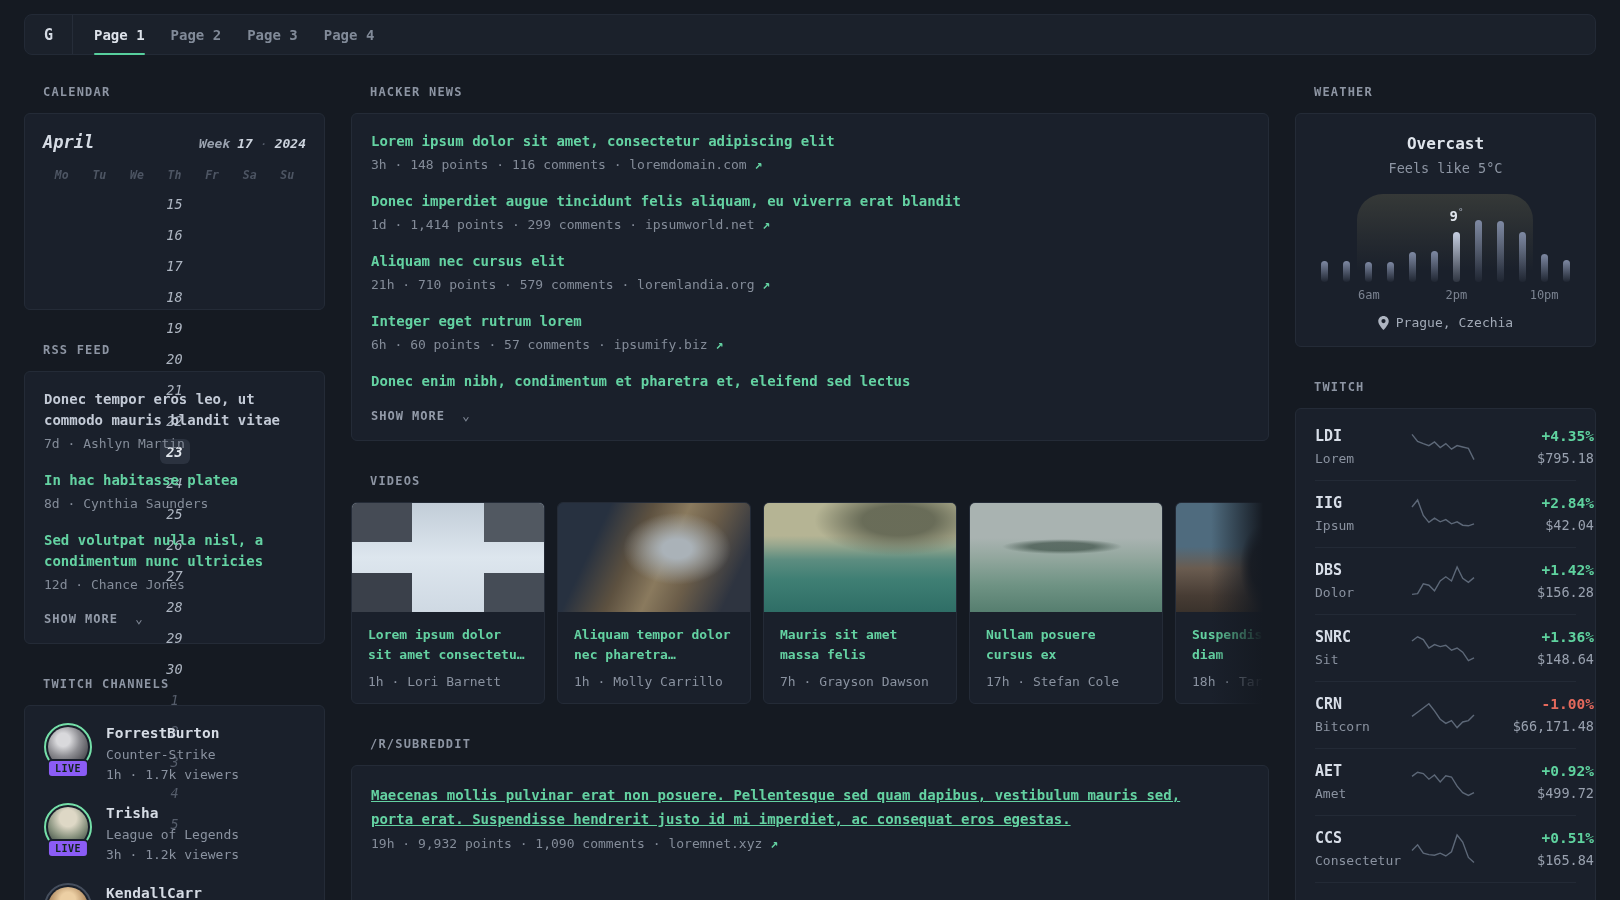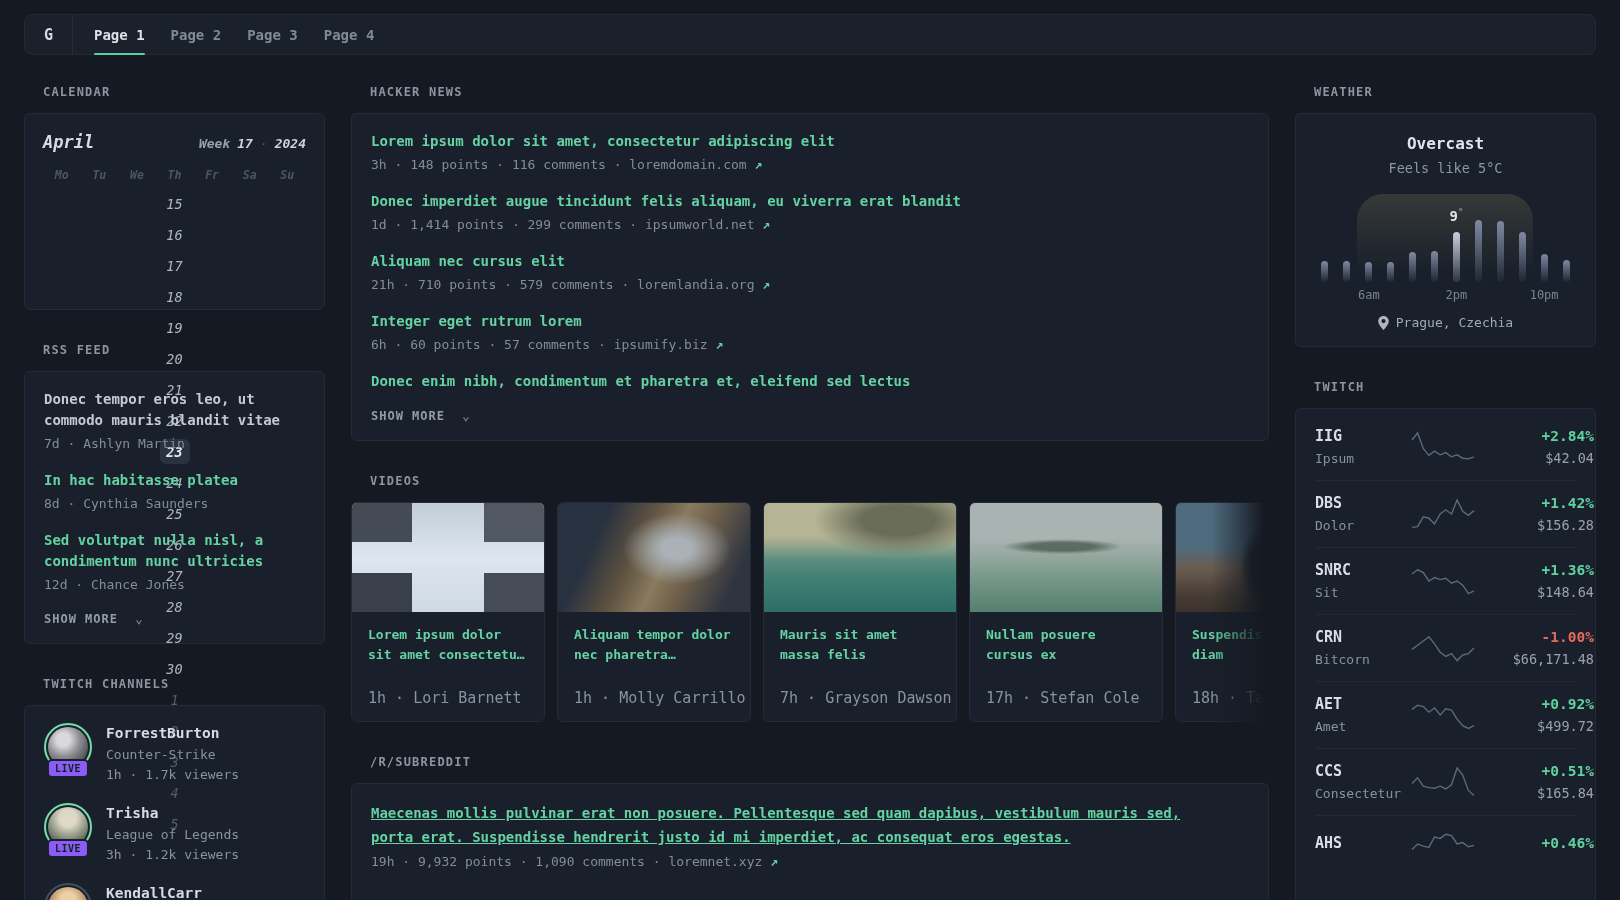"LDI" div.stock-row { html: none -> <div> <div> <div>LDI</div> <div>Lorem</div> </div> <div> <svg> <polyline></polyline> </svg> </div> <div> <div>+4.35%</div> <div>$795.18</div> </div> </div> }
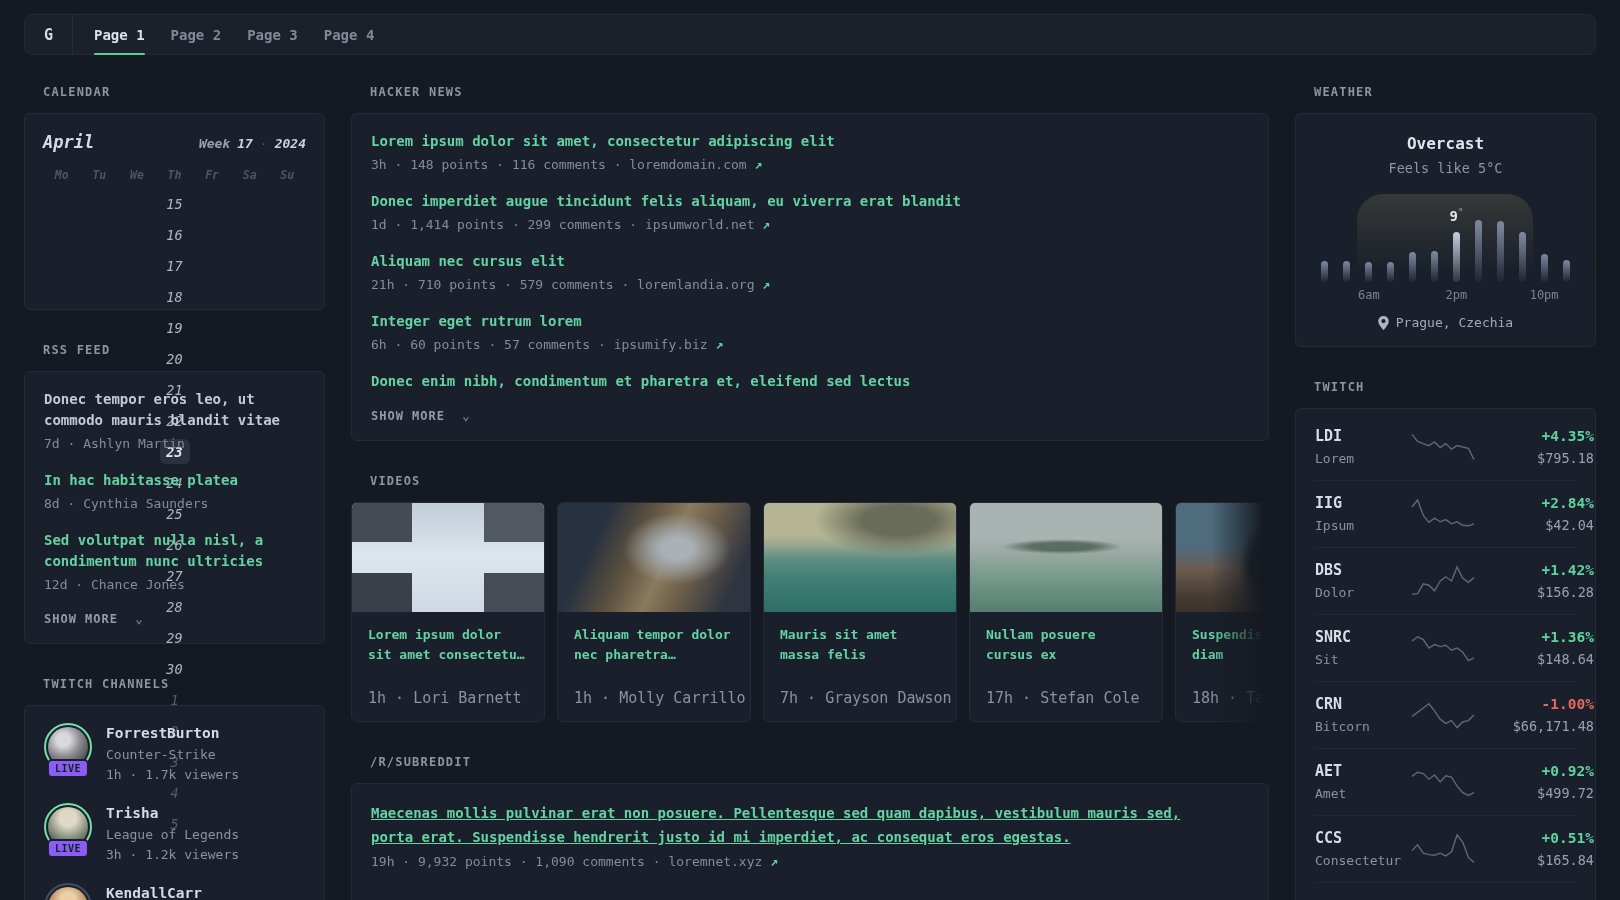"1h · Lori Barnett" .vmeta { font-size: 15px -> 13px; margin-top: 24px -> 9px }
